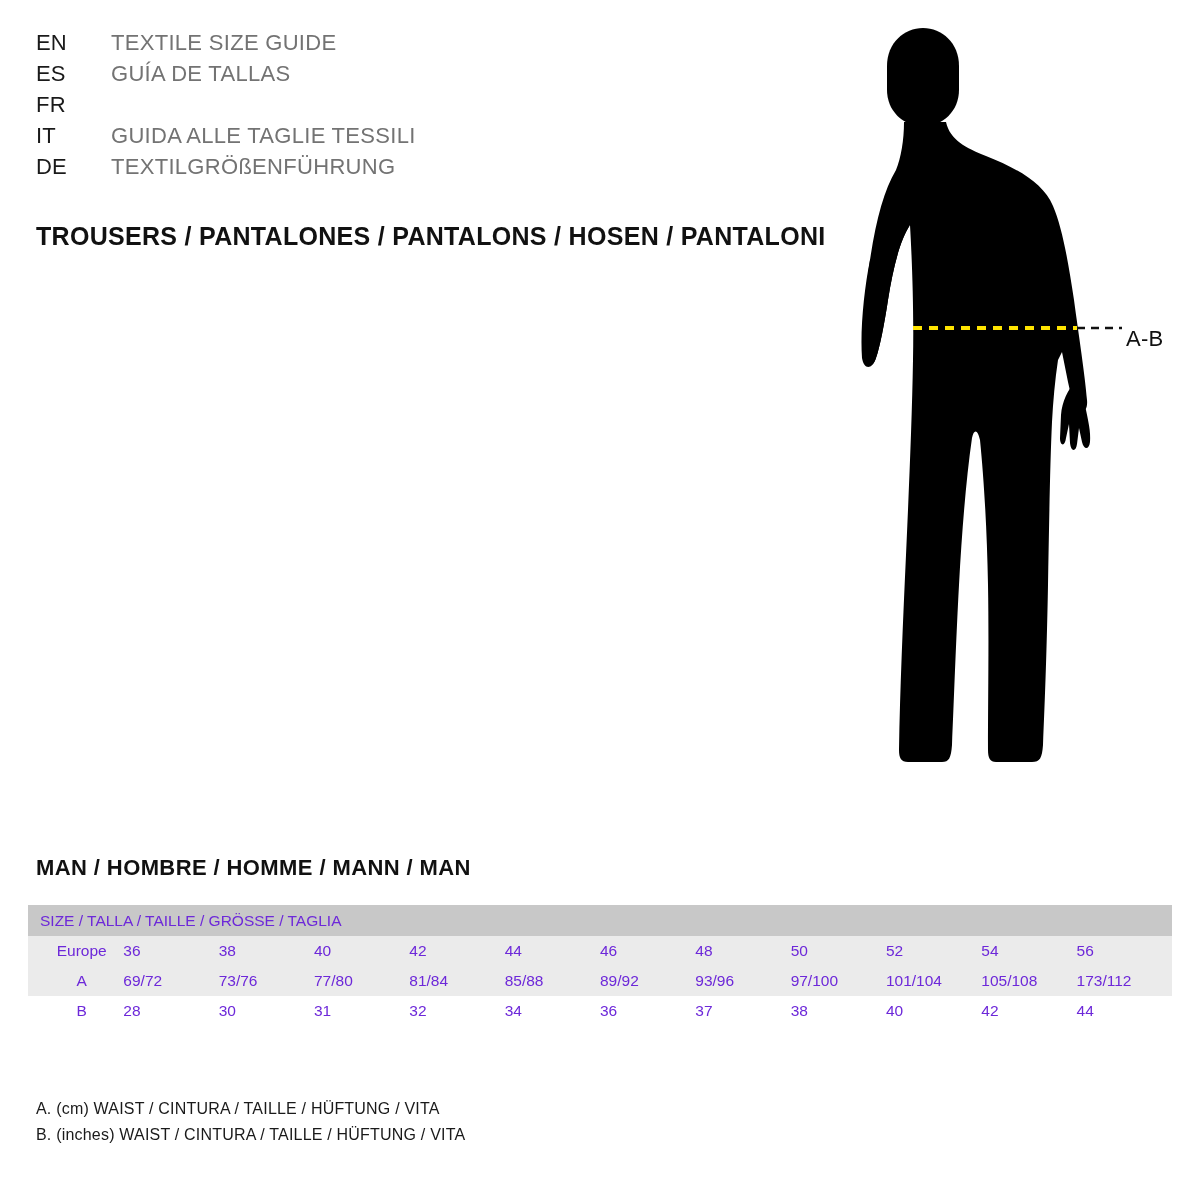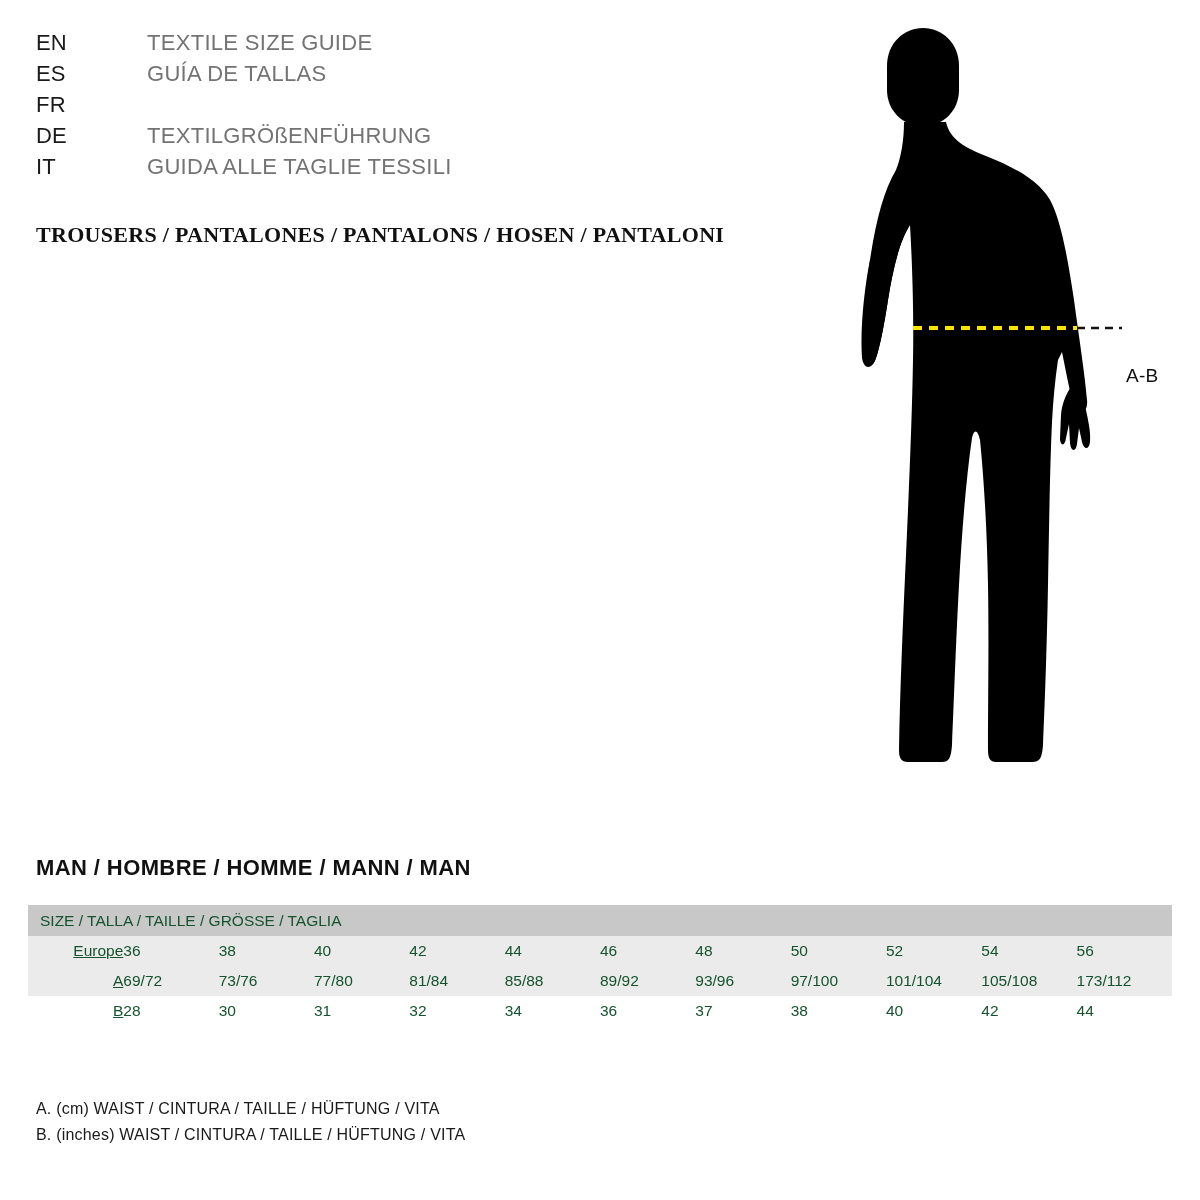"EN" .lang-row { gap: 36px -> none }
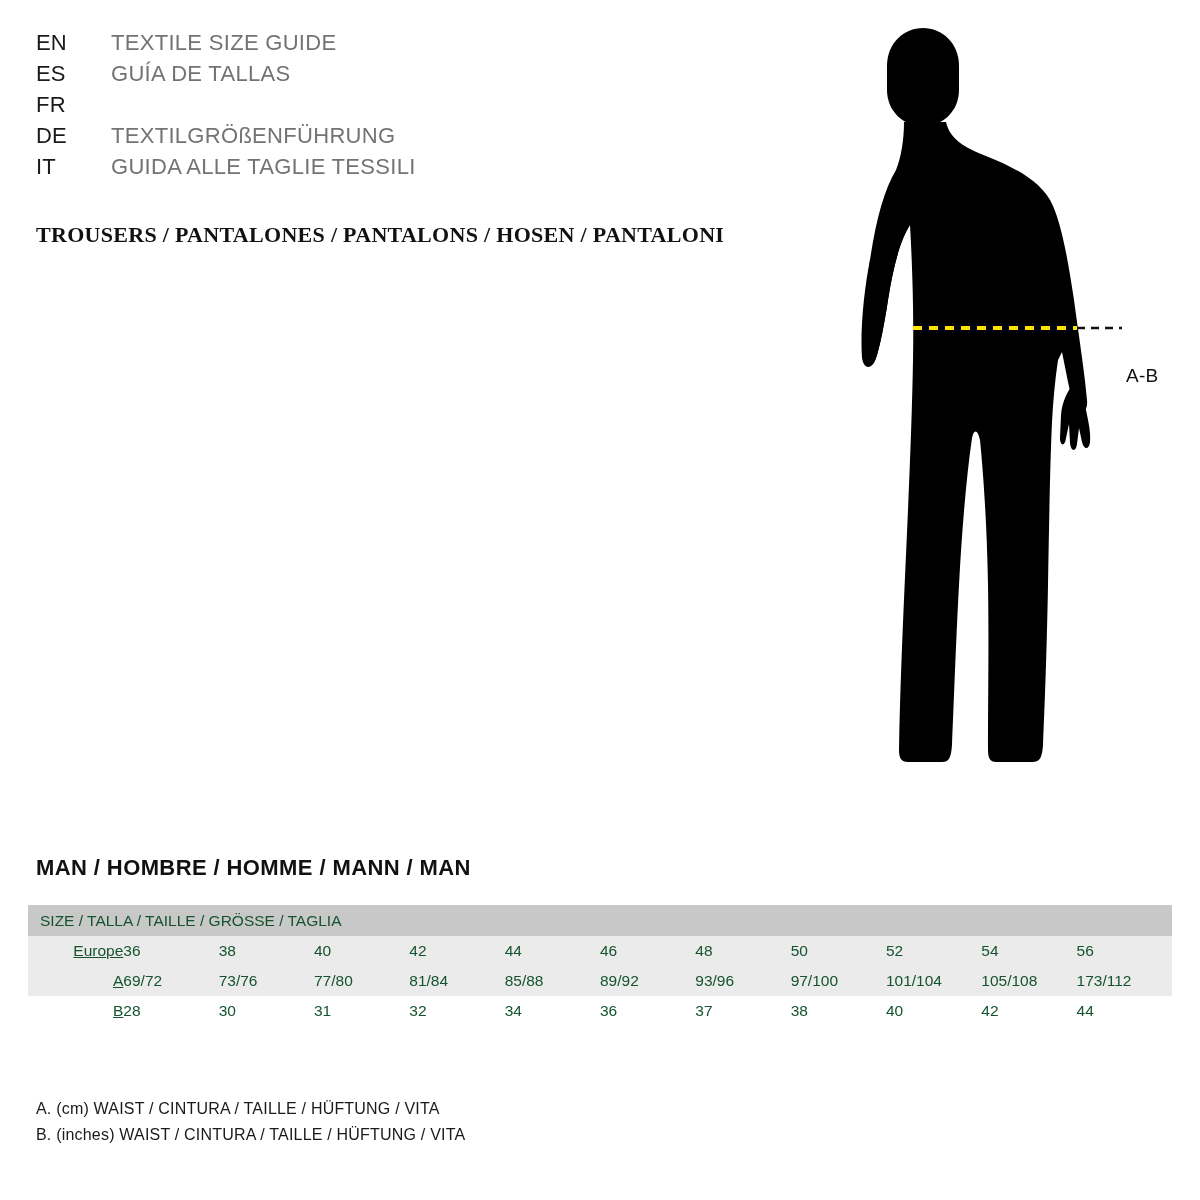"DE" div.lang-row { order: before "IT" -> after "IT" }
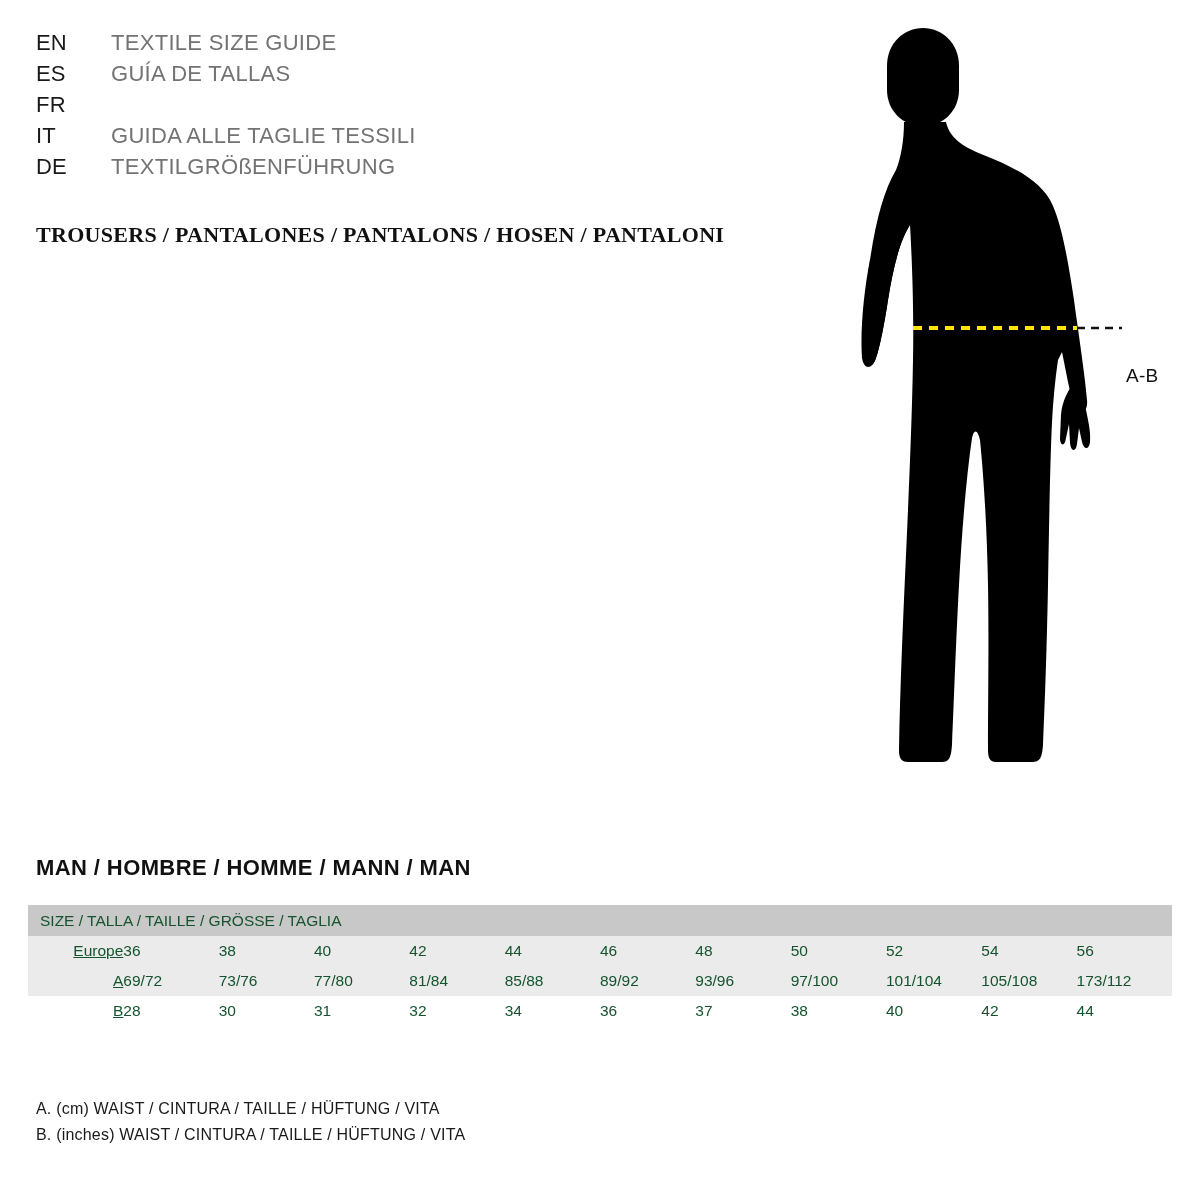"TROUSERS / PANTALONES / PANTALONS" #garment-title { font-family: Liberation Serif, serif -> none; font-size: 22px -> 25px }
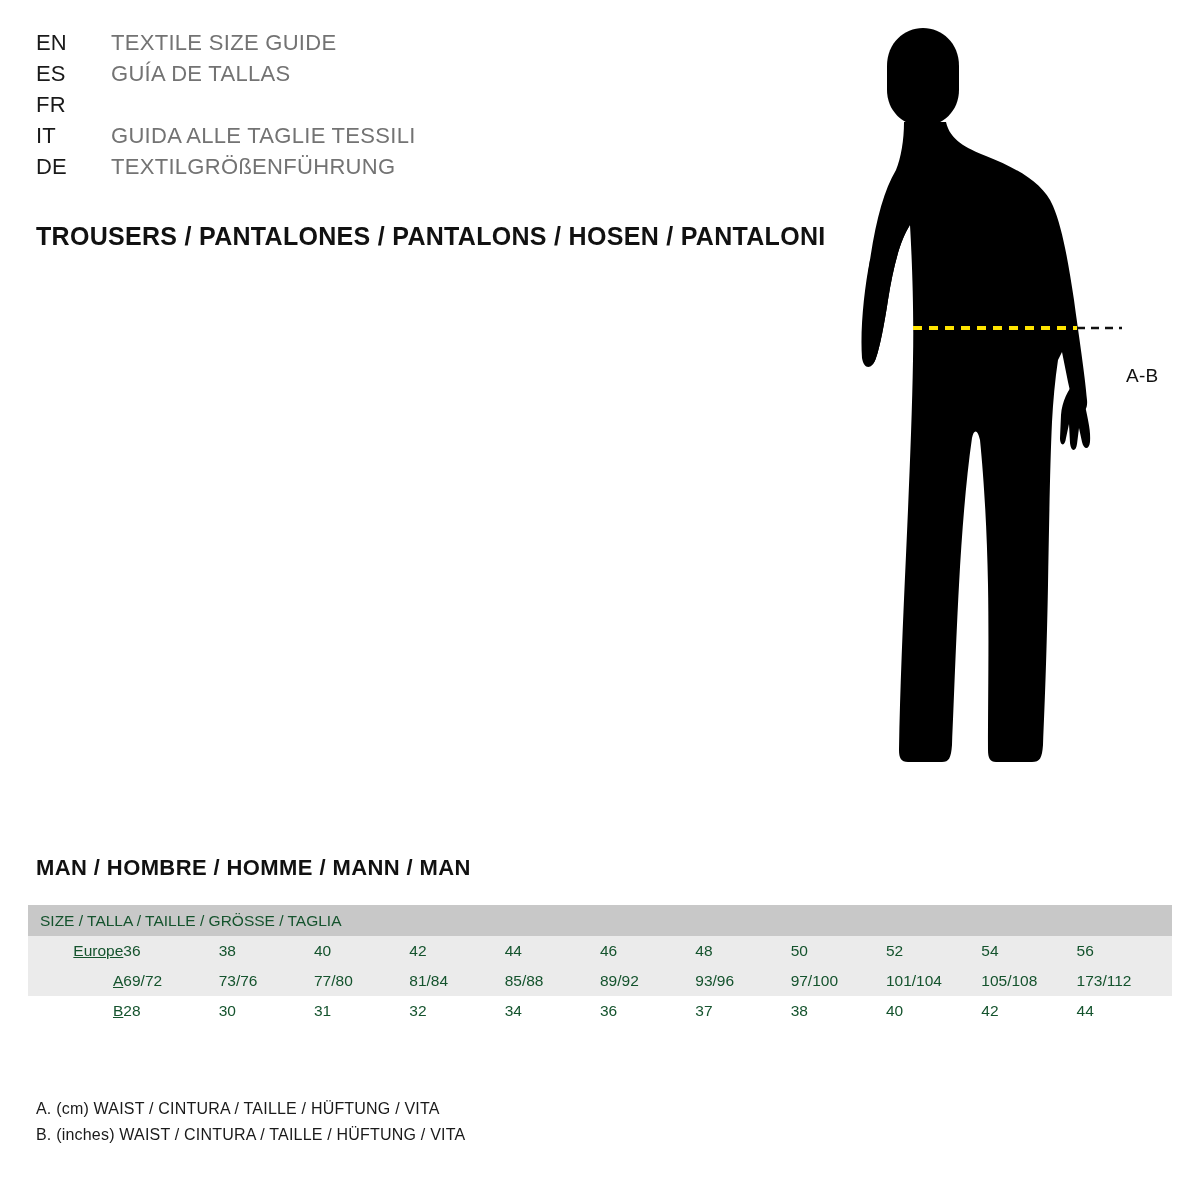"A-B" #ab-label { font-size: 19px -> 22px; margin-top: 39px -> none }
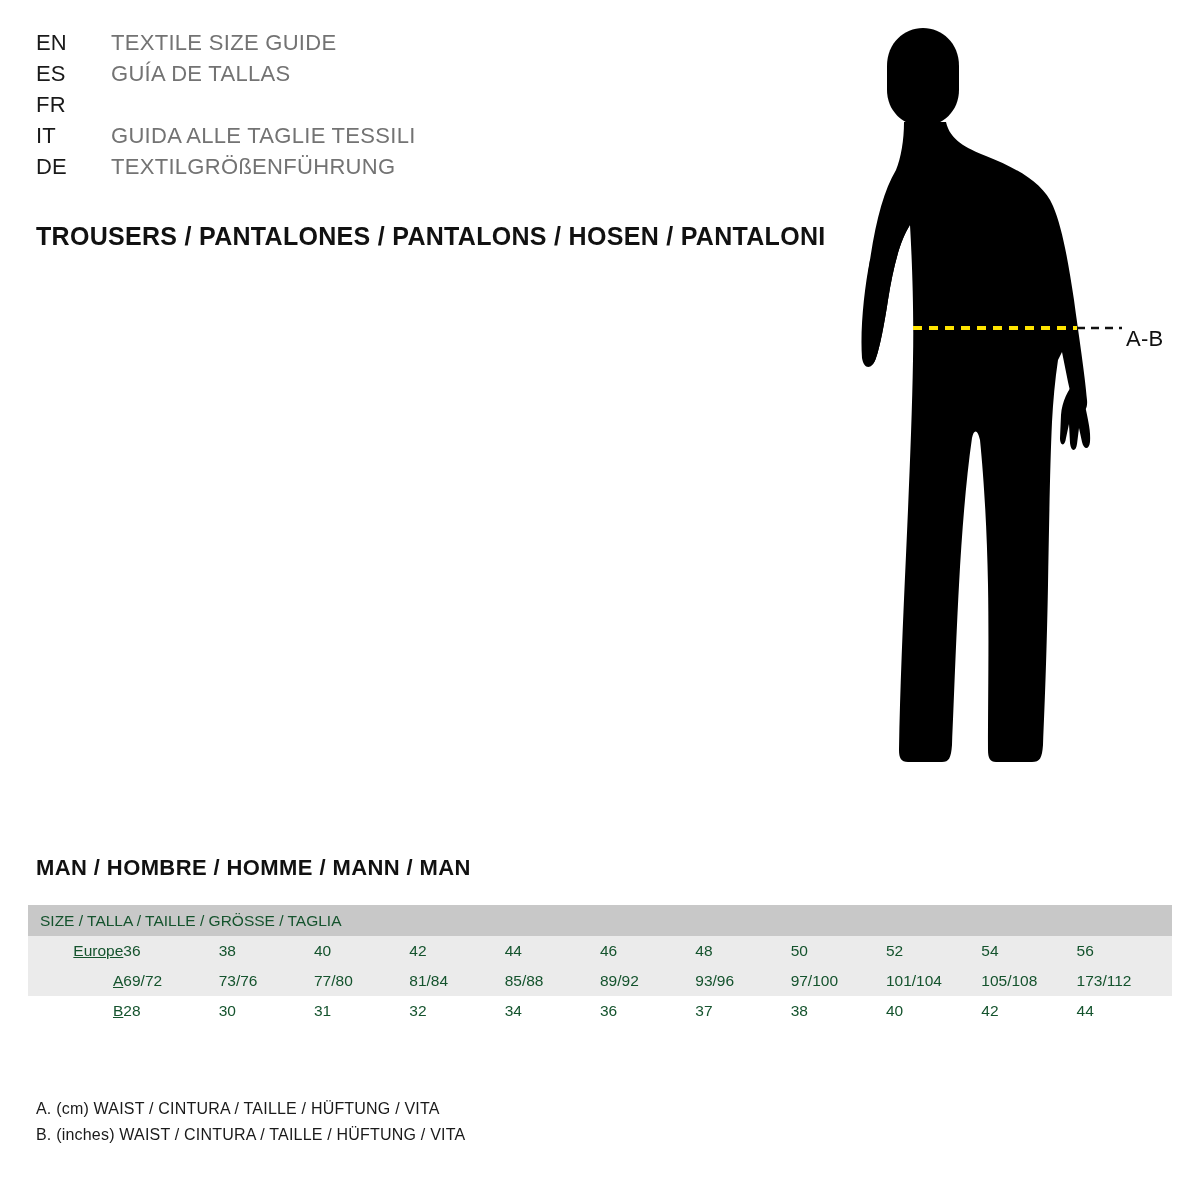"SIZE / TALLA / TAILLE" #size-table th, #size-table td { color: #14532d -> #6d28d9 }
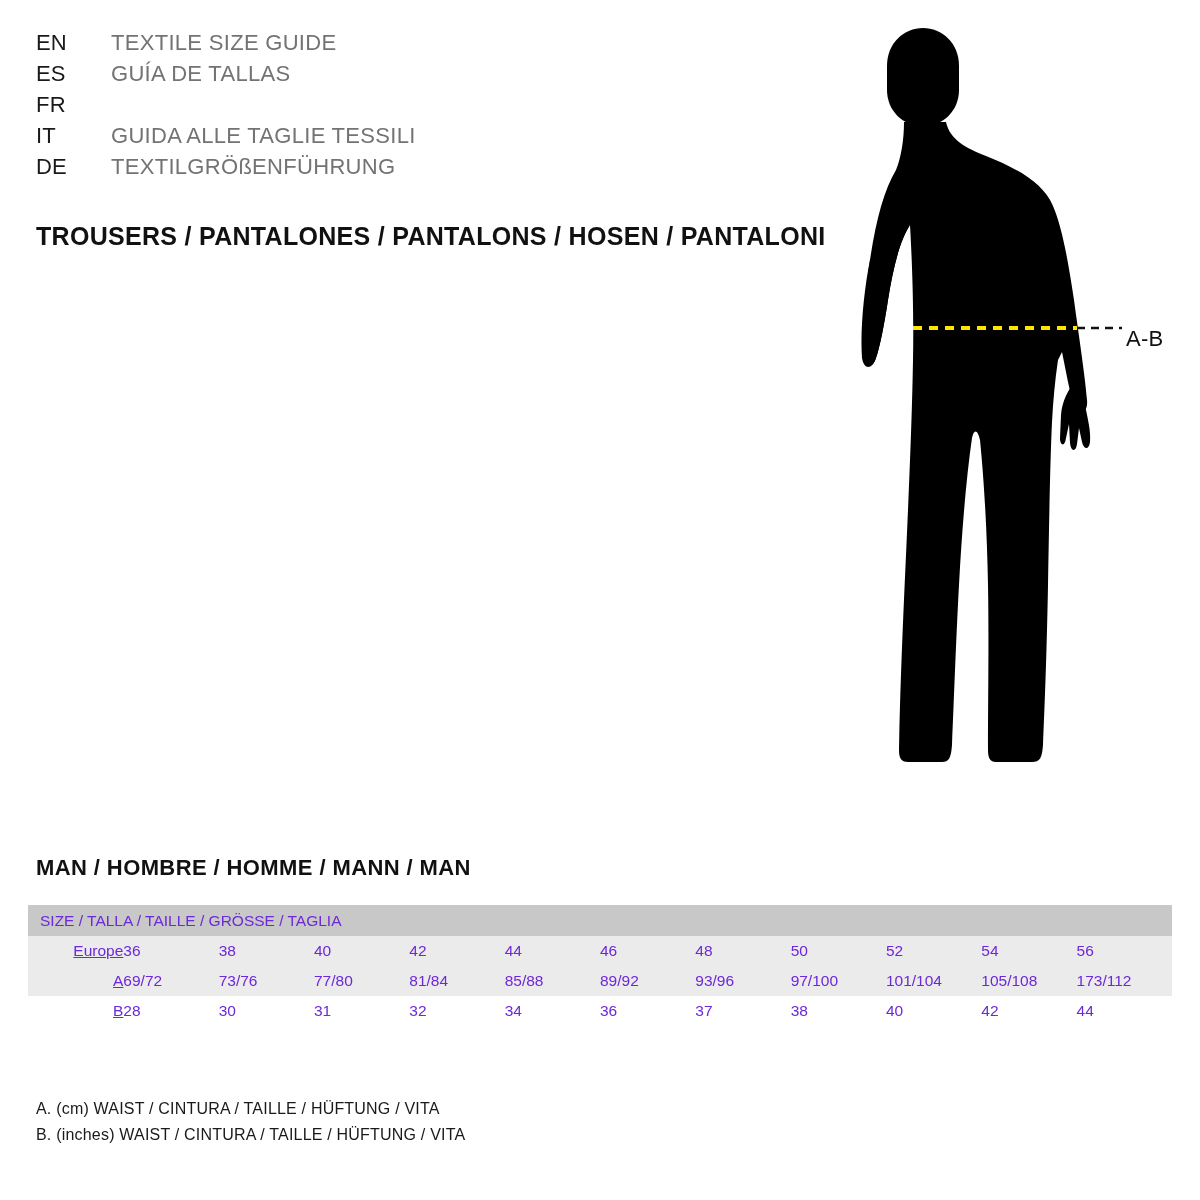"Europe" #size-table tbody tr td:first-child { text-align: right -> center; text-decoration: underline -> none }
